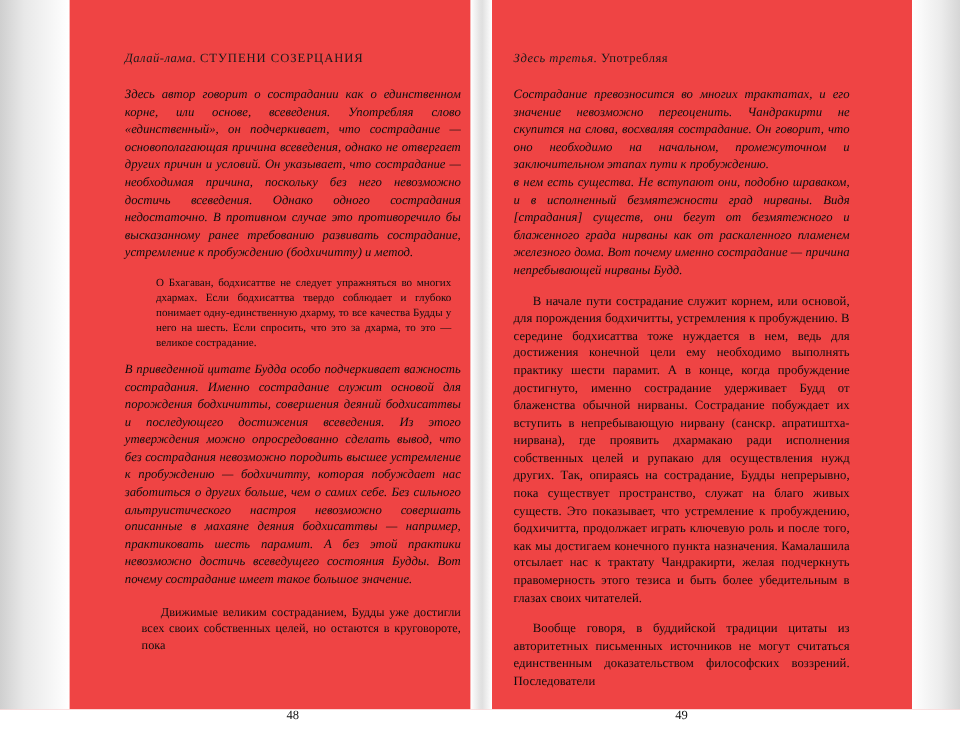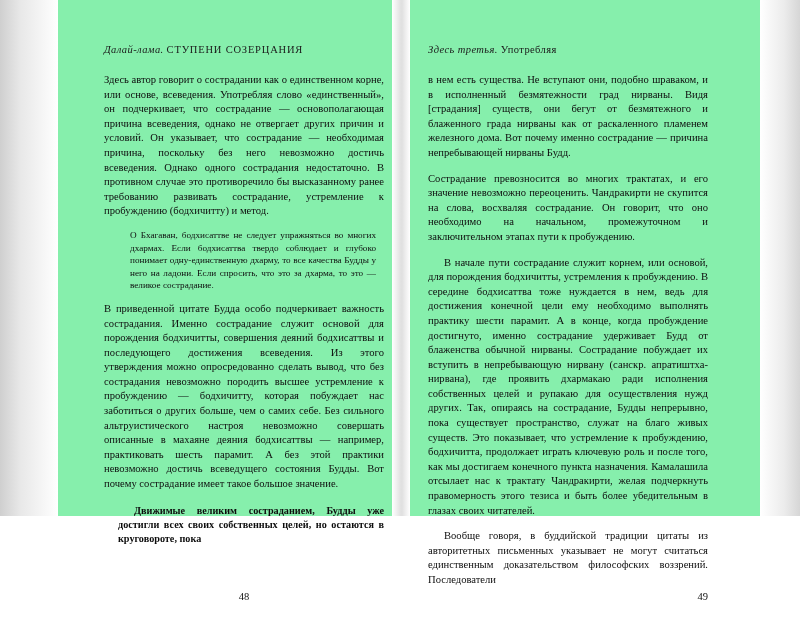"Далай-лама. СТУПЕНИ СОЗЕРЦАНИЯ" .spread { background: #86efac -> #ef4444; height: 516px -> 591px }
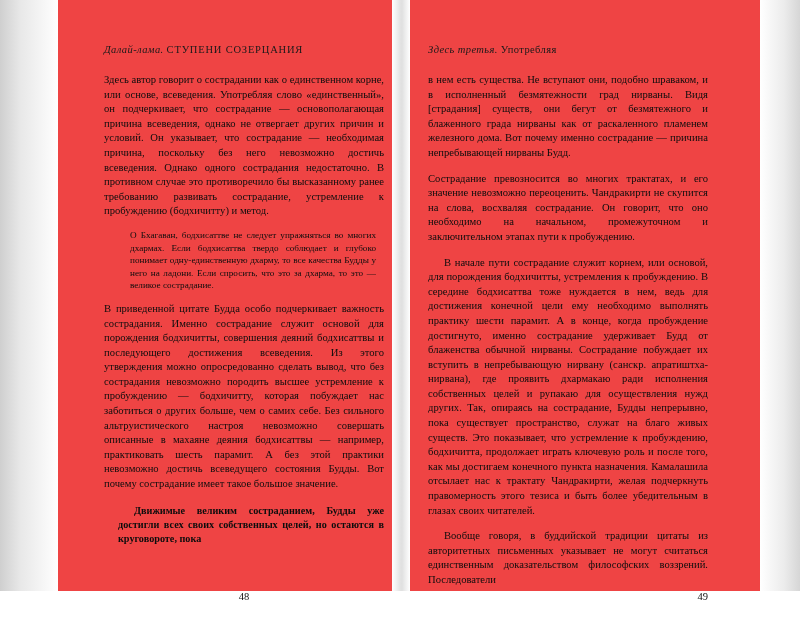"Здесь автор говорит о сострадании" .body-col p.noindent { font-style: none -> italic }
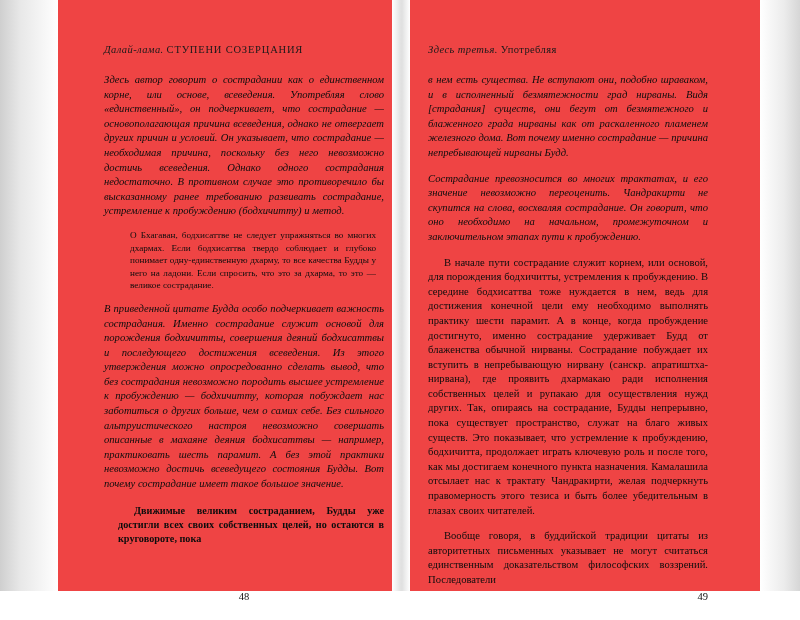"в нем есть существа. Не" p.noindent { order: before "Сострадание превозносится во многих" -> after "Сострадание превозносится во многих" }
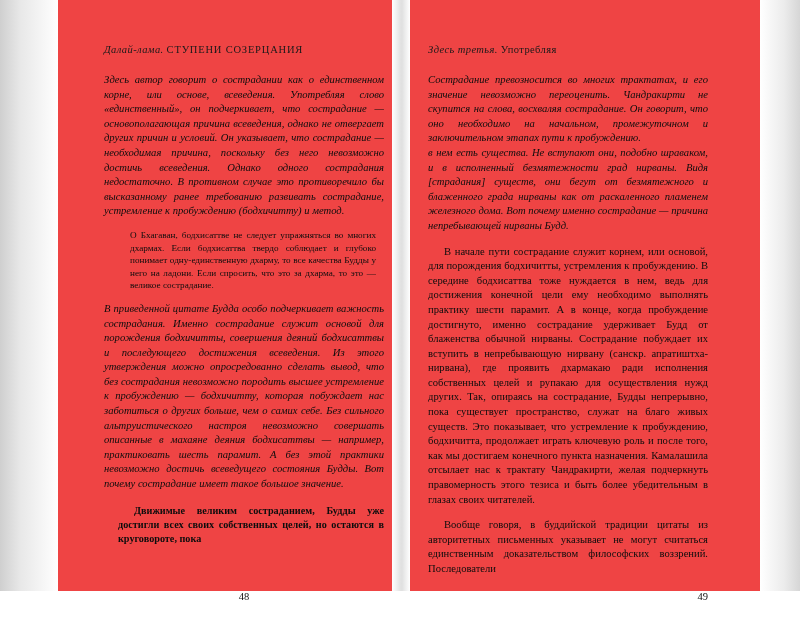"О Бхагаван, бодхисаттве не следует" p { text: ладони -> шесть }
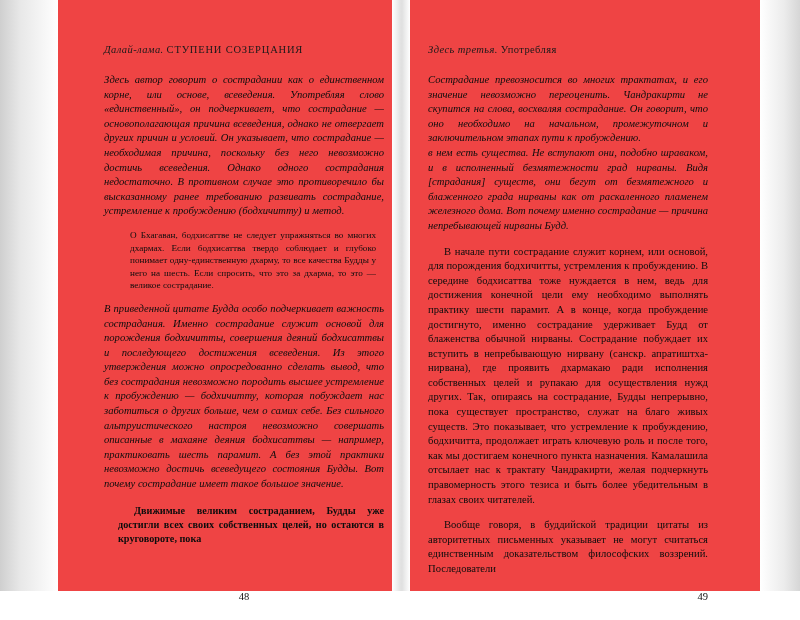"Движимые великим состраданием, Будды уже" .blockquote-plain { font-weight: bold -> none }
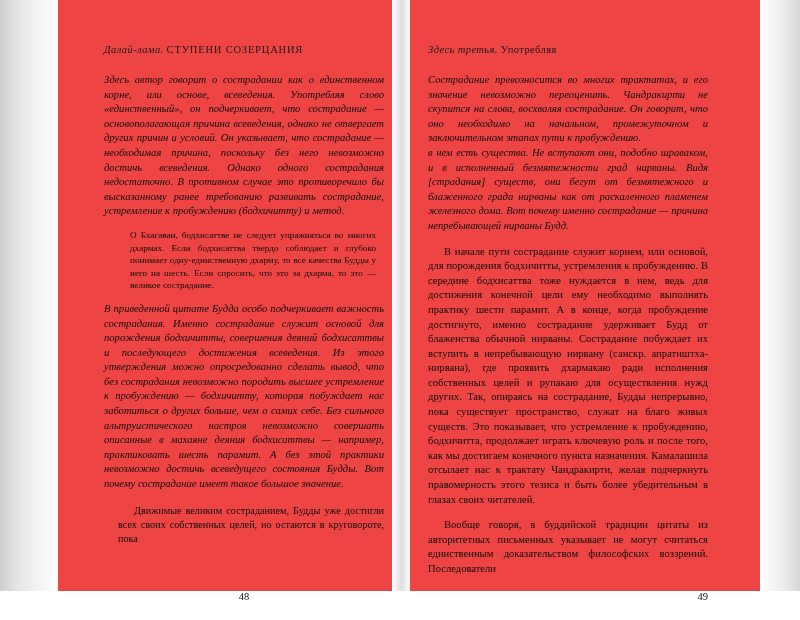"Вообще говоря, в буддийской традиции" p.para-gap { text: указывает -> источников }
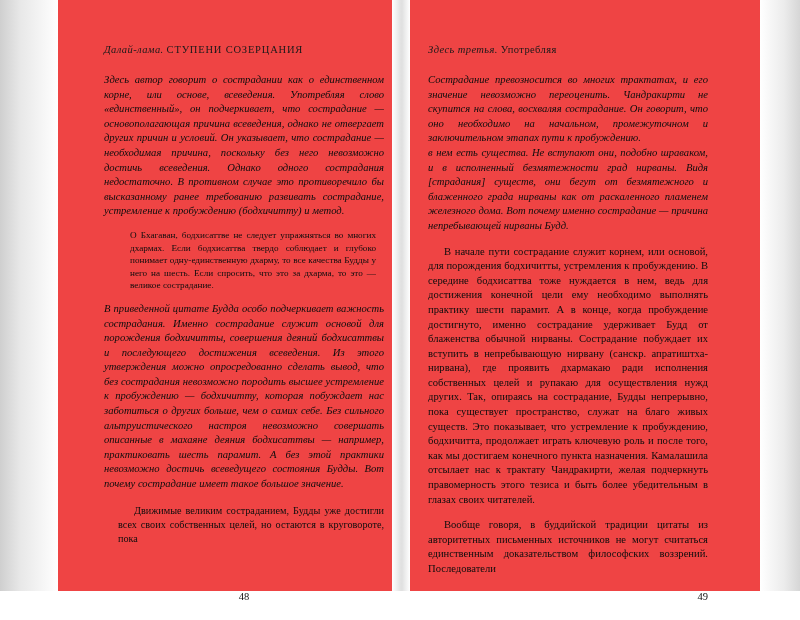"49" .folio-right { text-align: right -> none }
